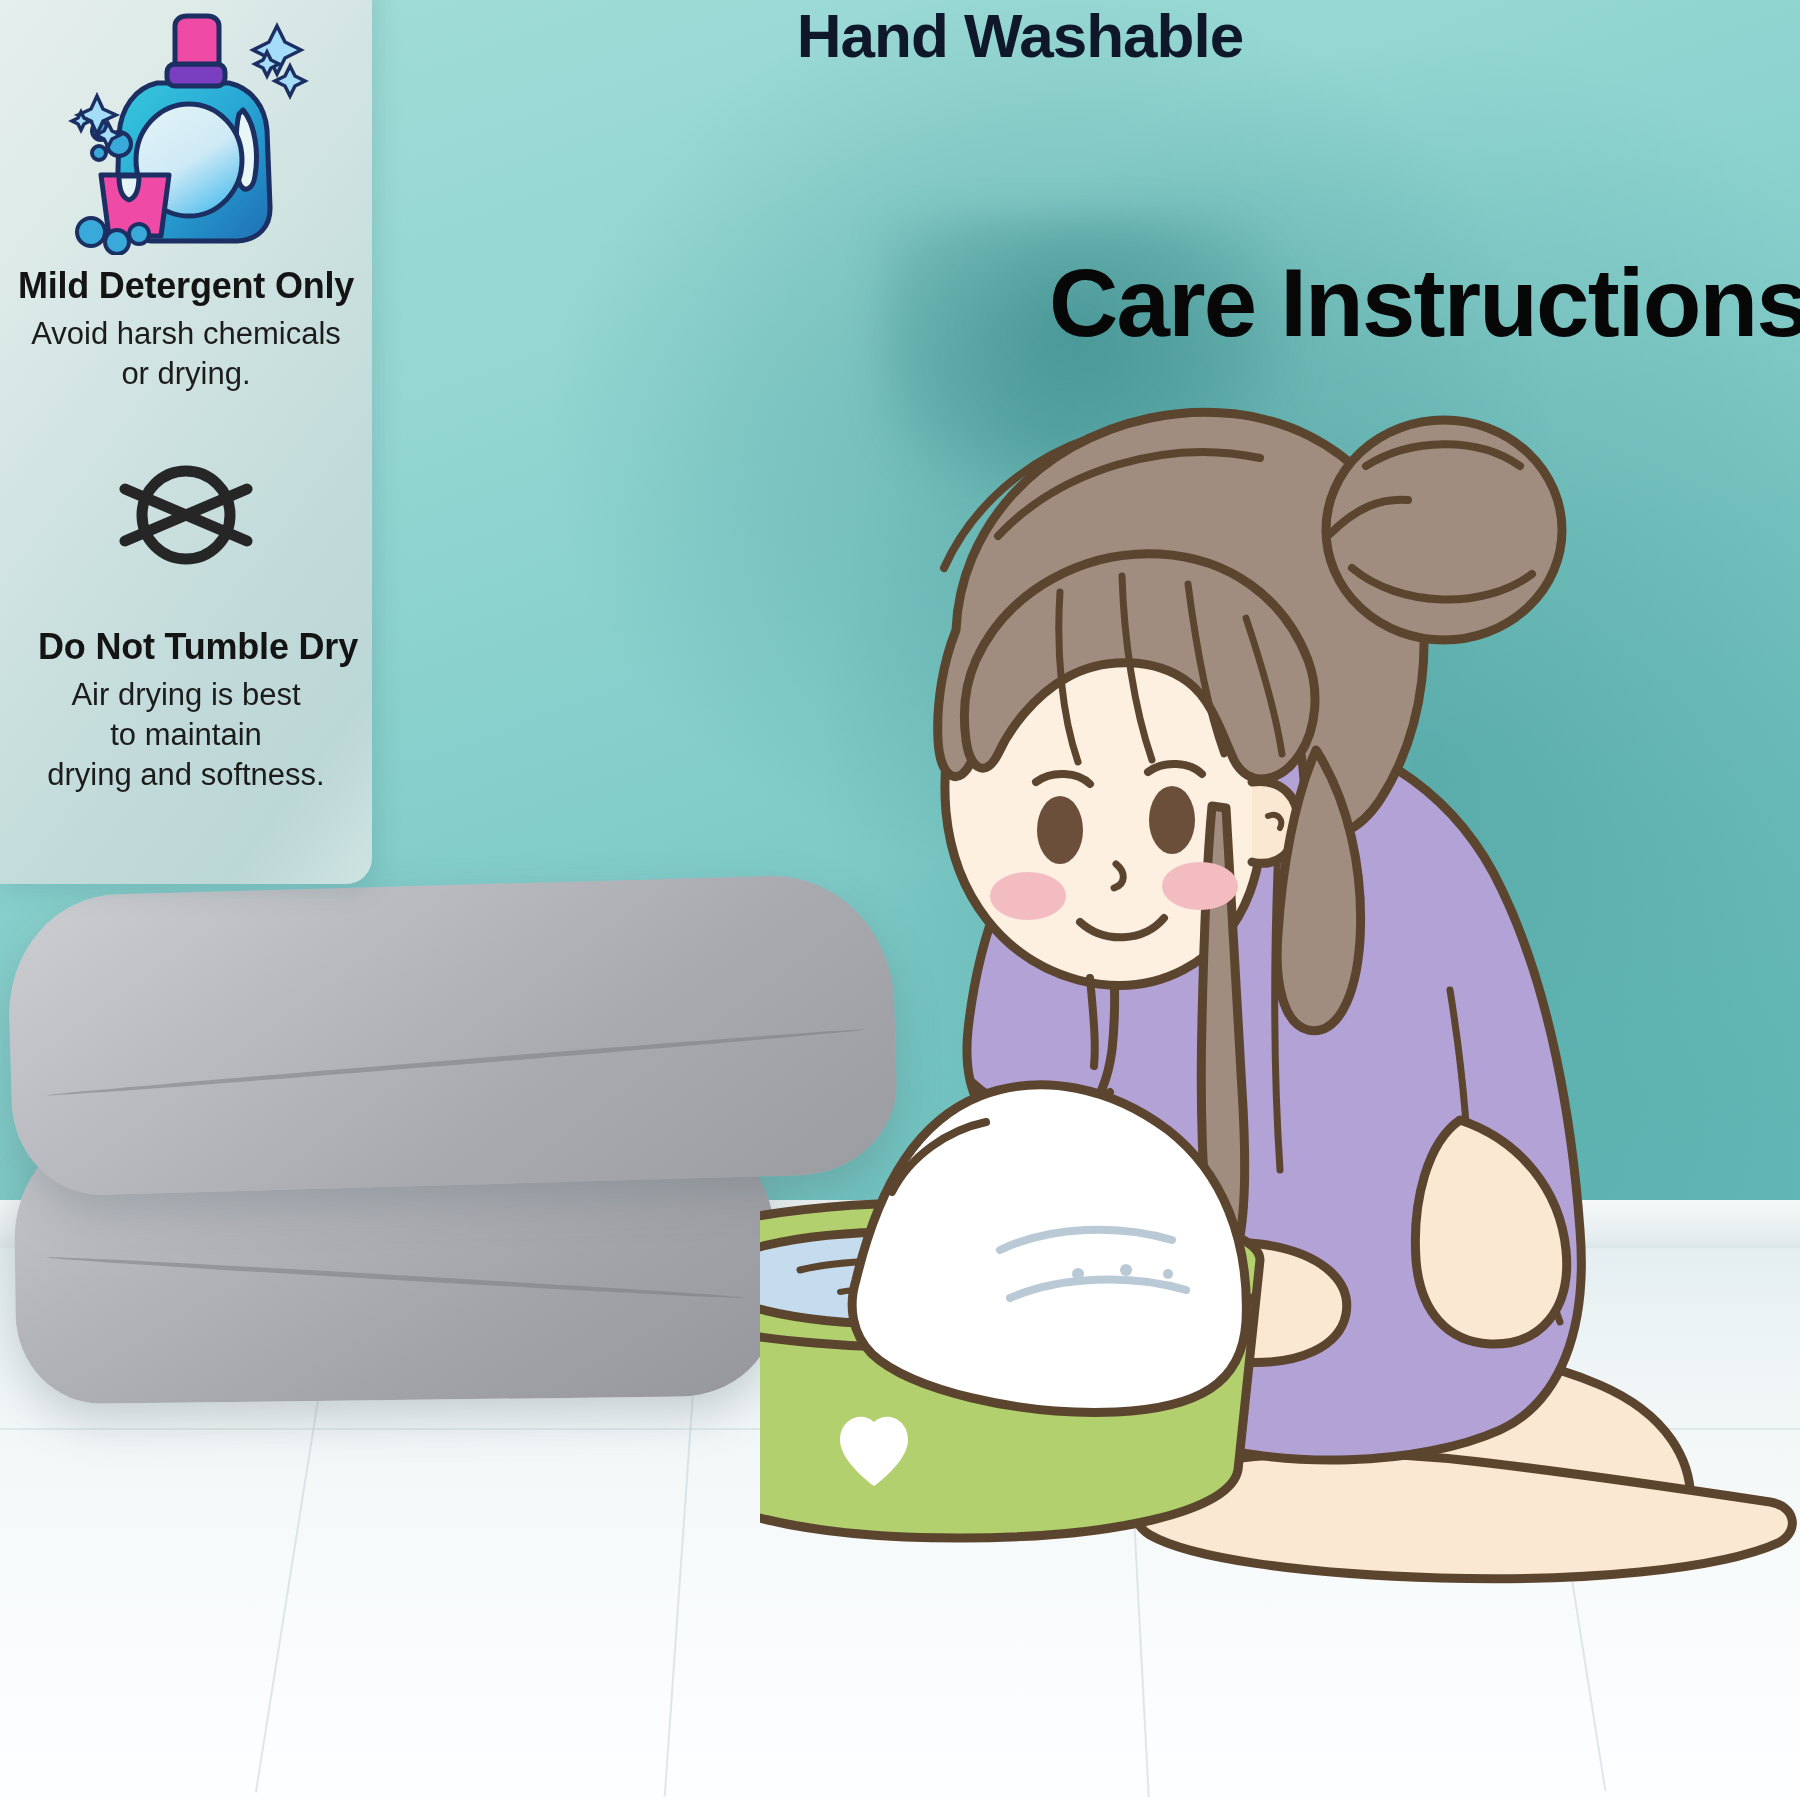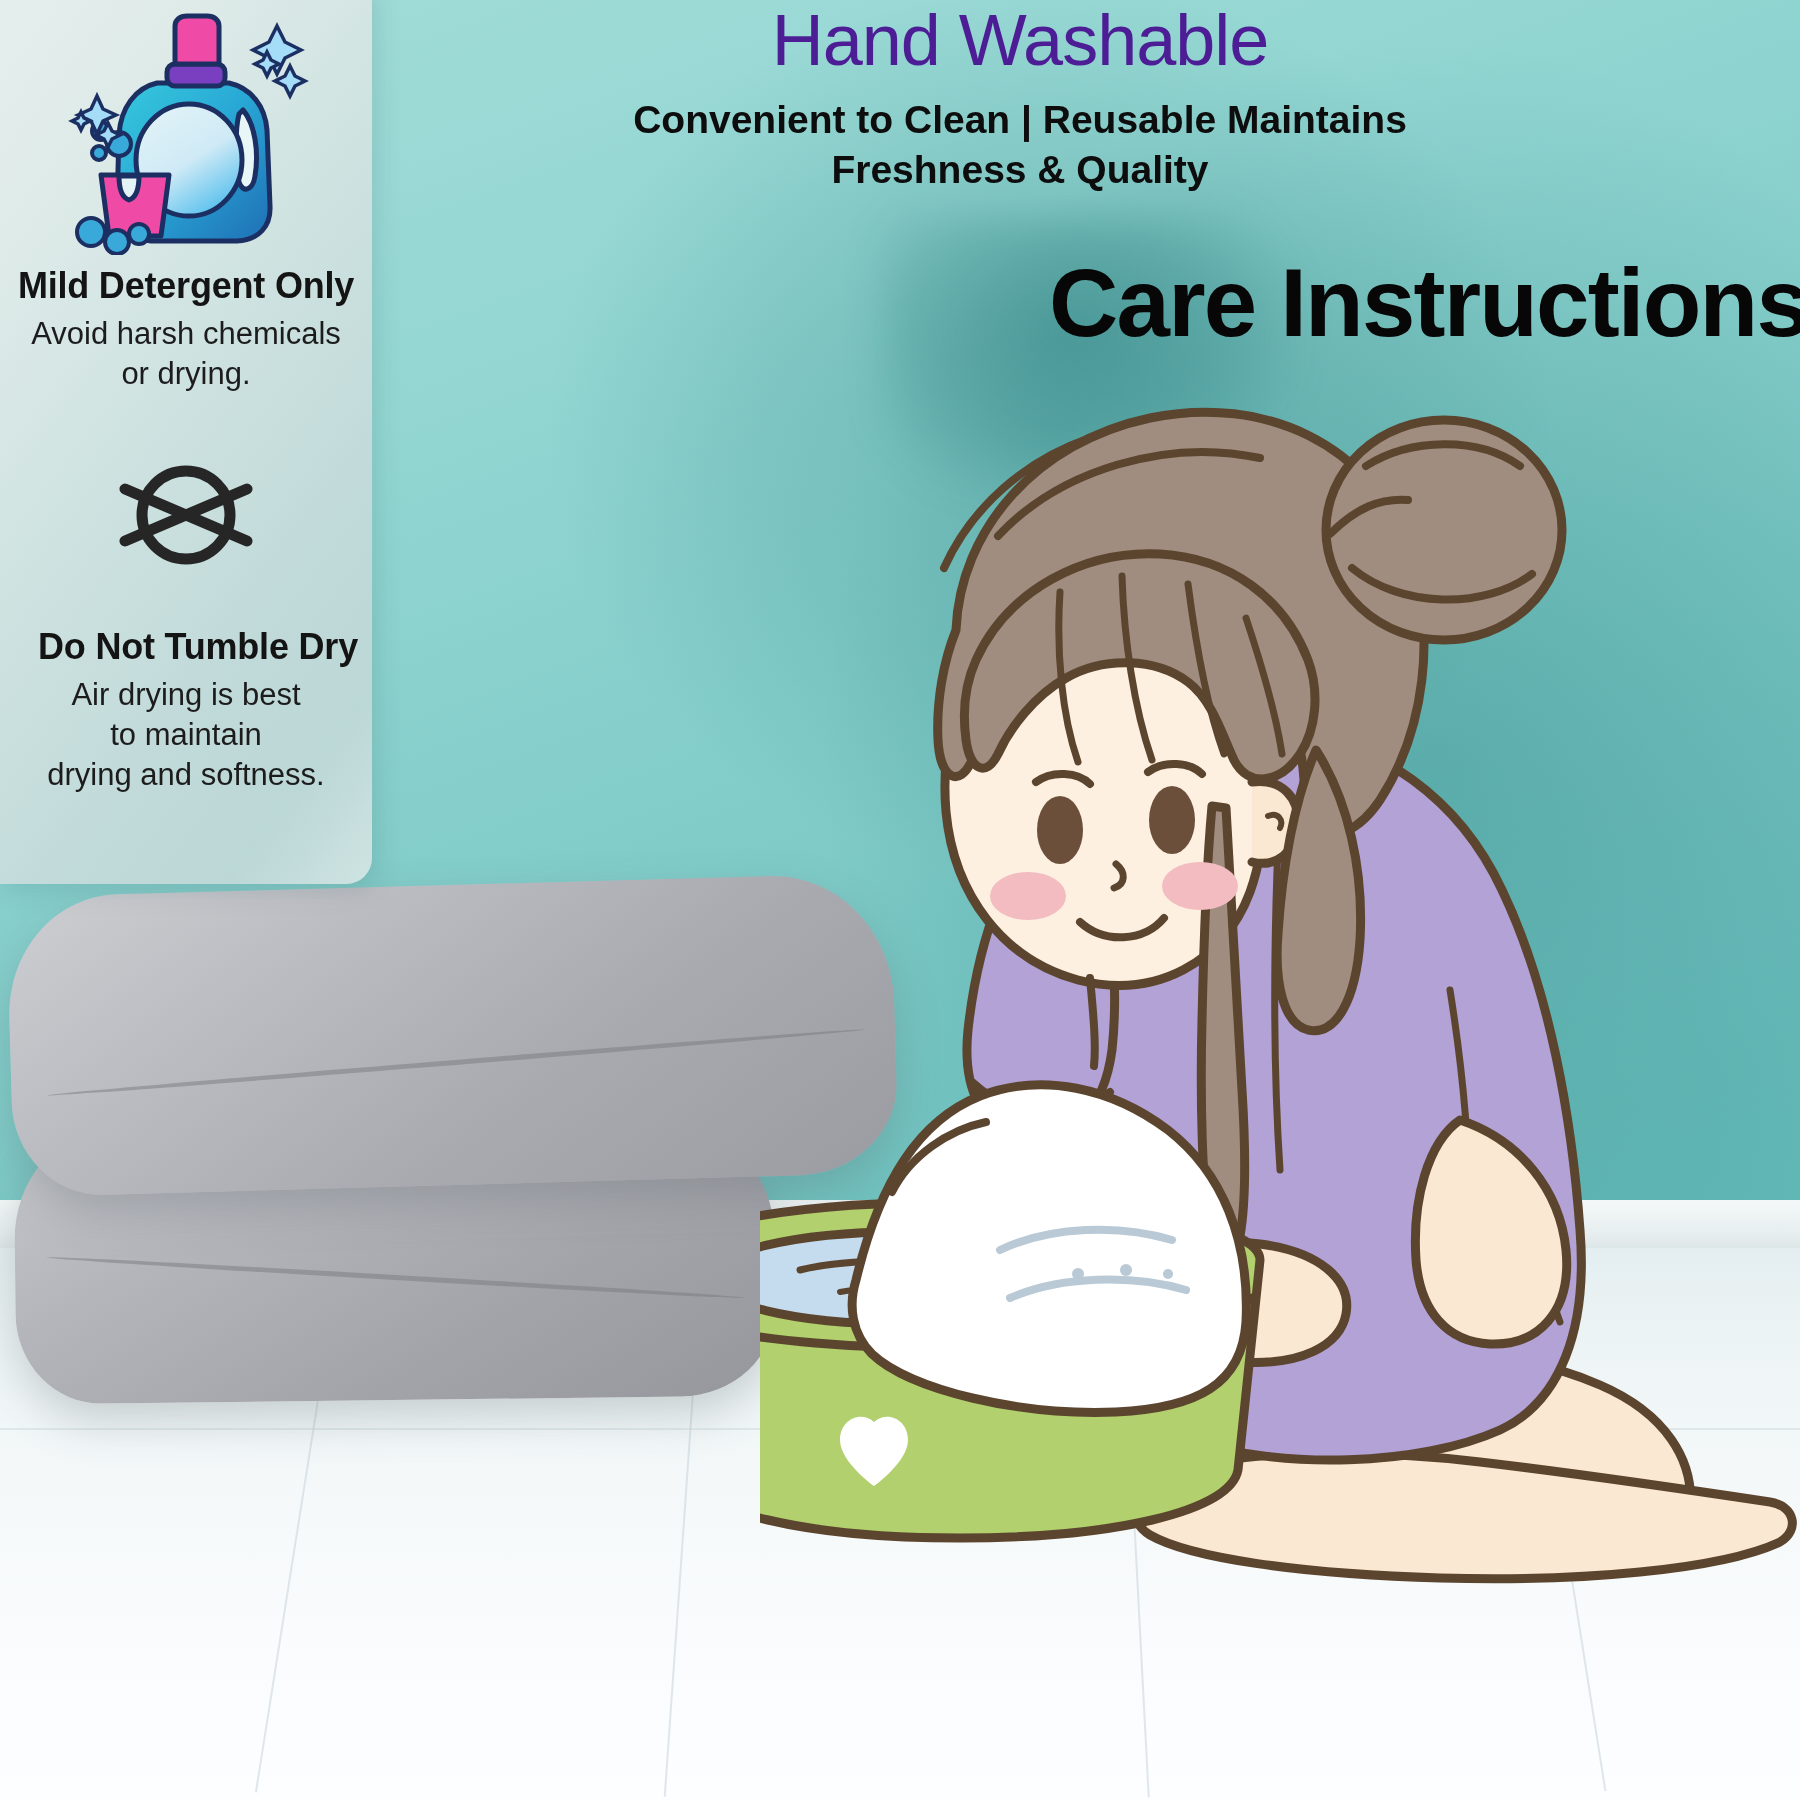"Hand Washable" .head-main { color: #4c1d95 -> #0f172a; font-size: 72px -> 62px; font-weight: normal -> bold }
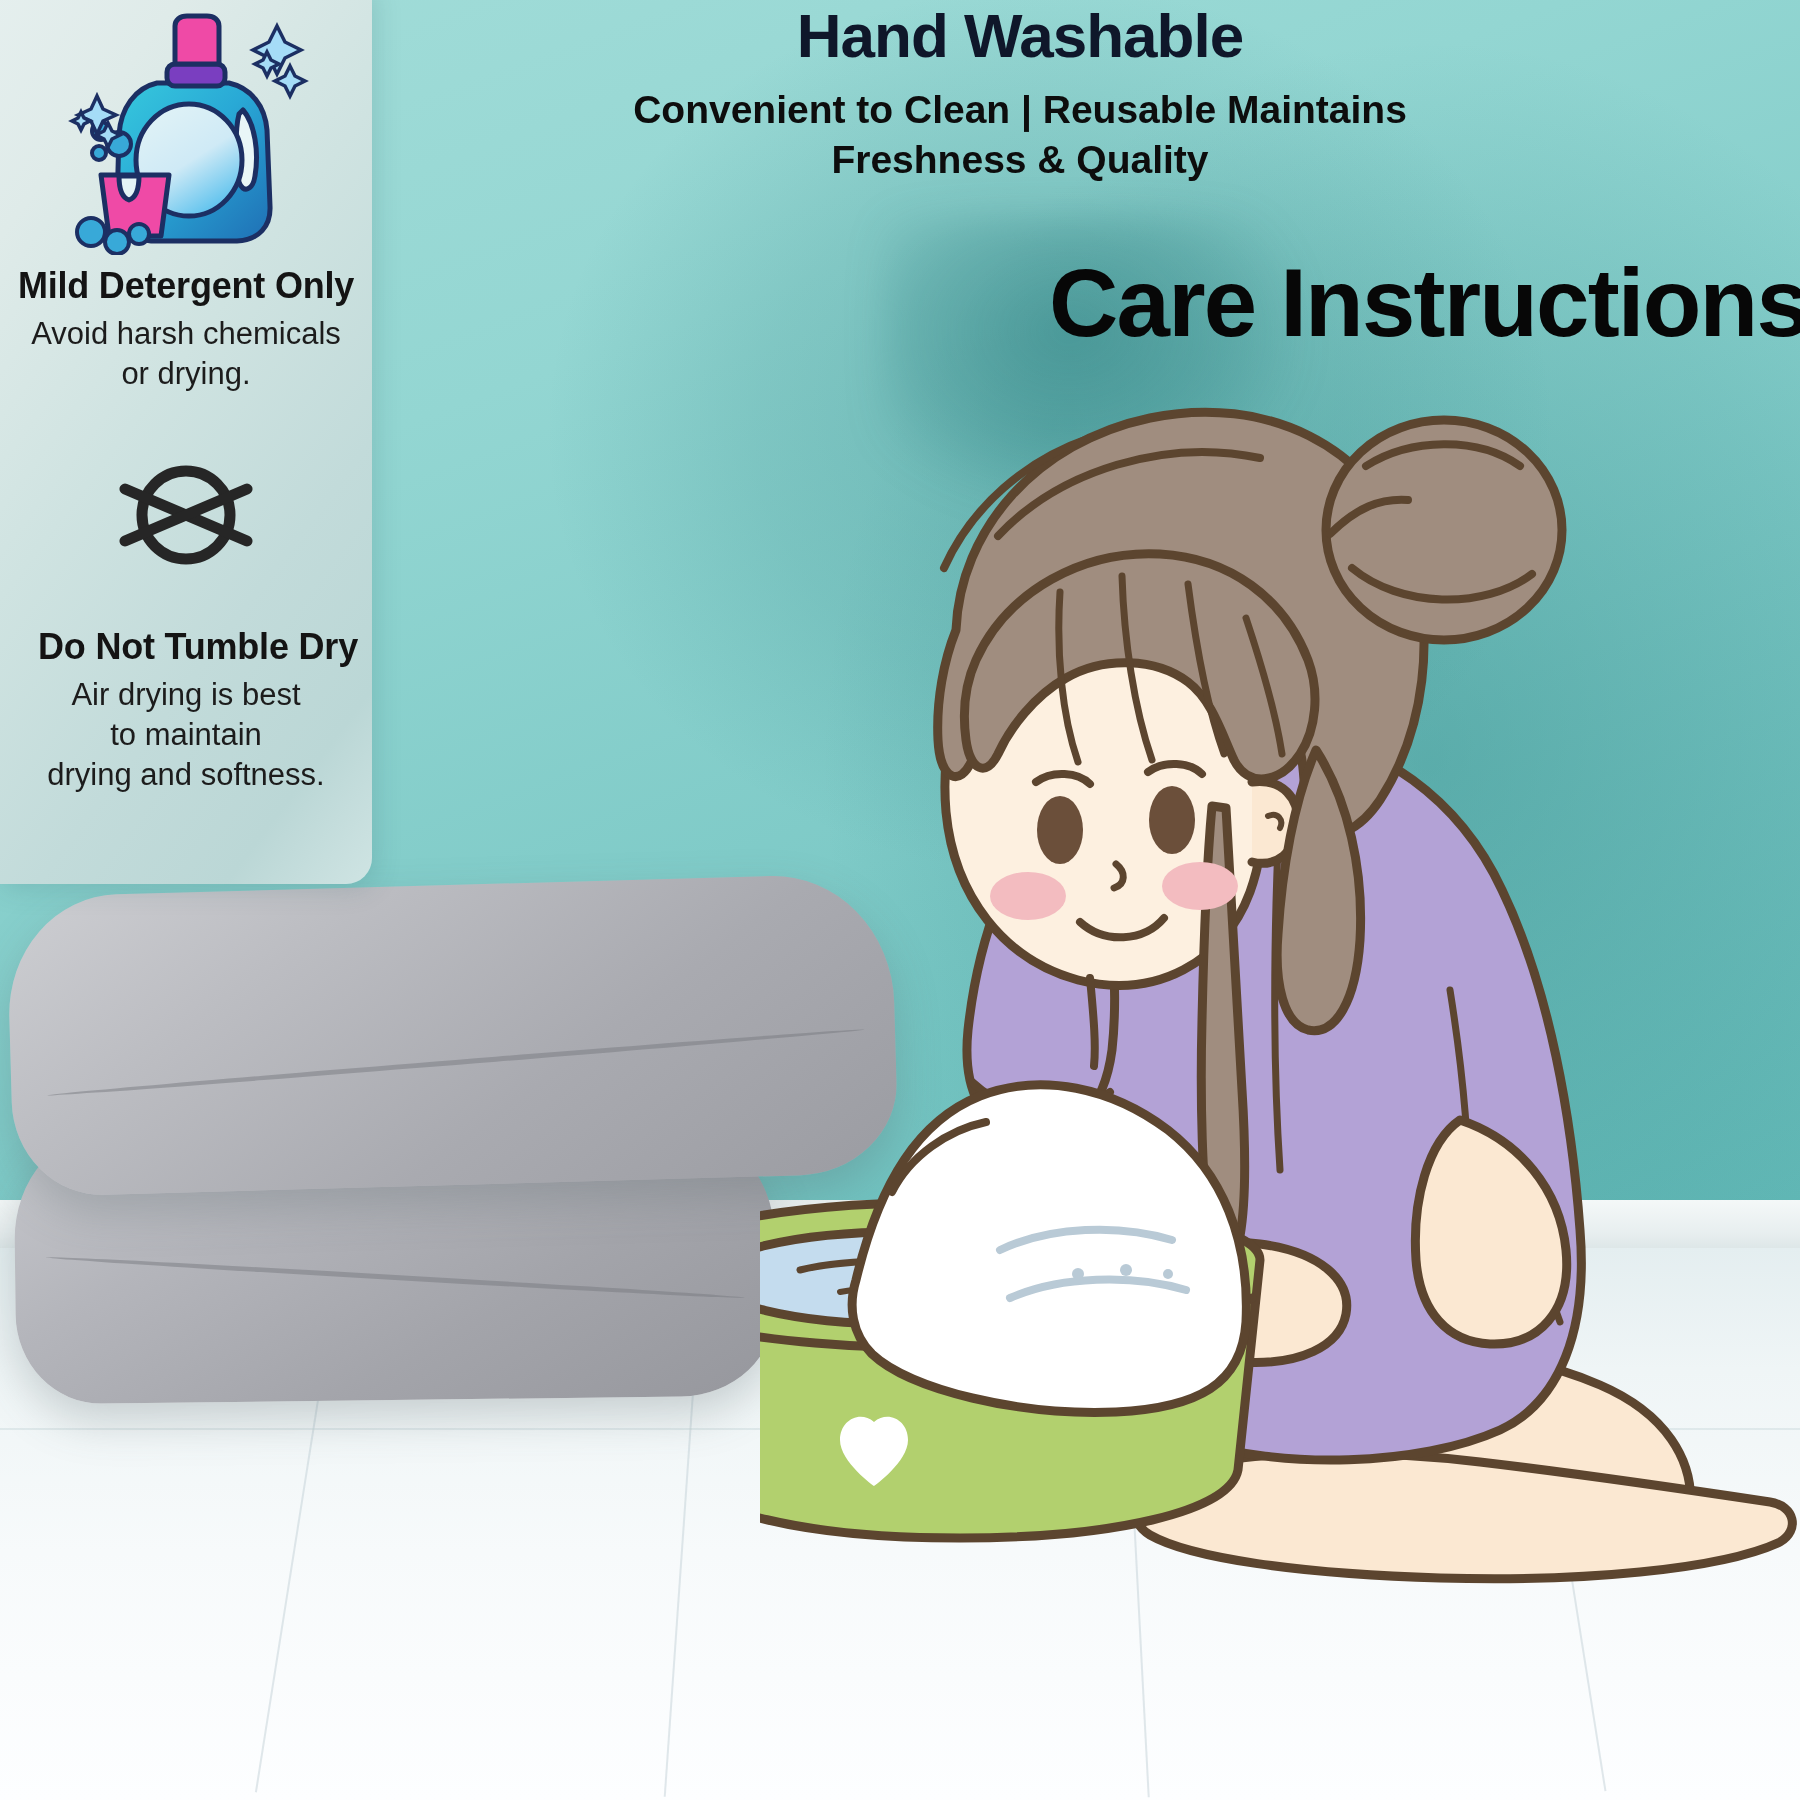"Convenient to Clean | Reusable" div.head-sub { html: <div> <span>Convenient to Clean | Reusable Maintains</span><br> <span>Freshness &amp; Quality</span> </div> -> none }
